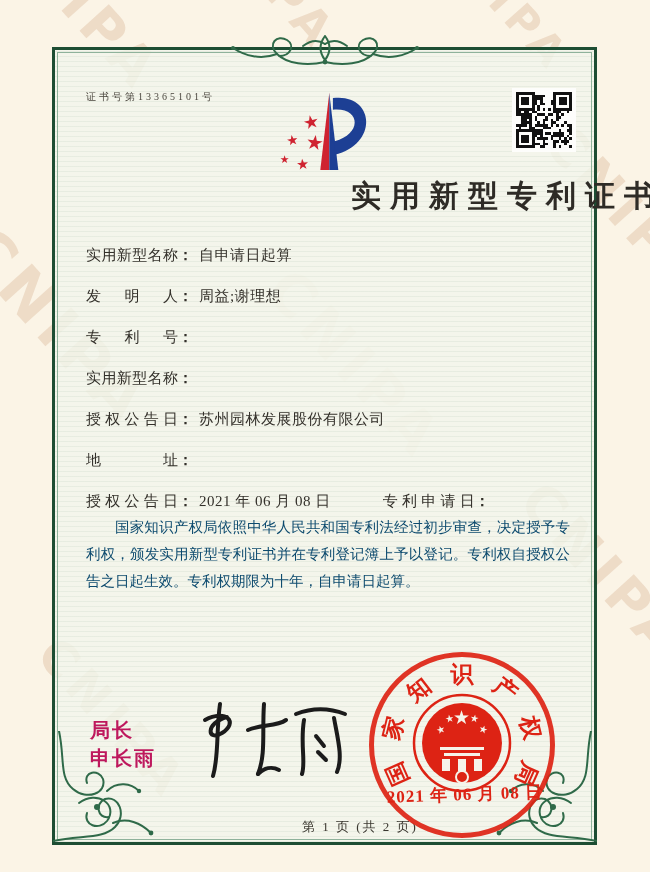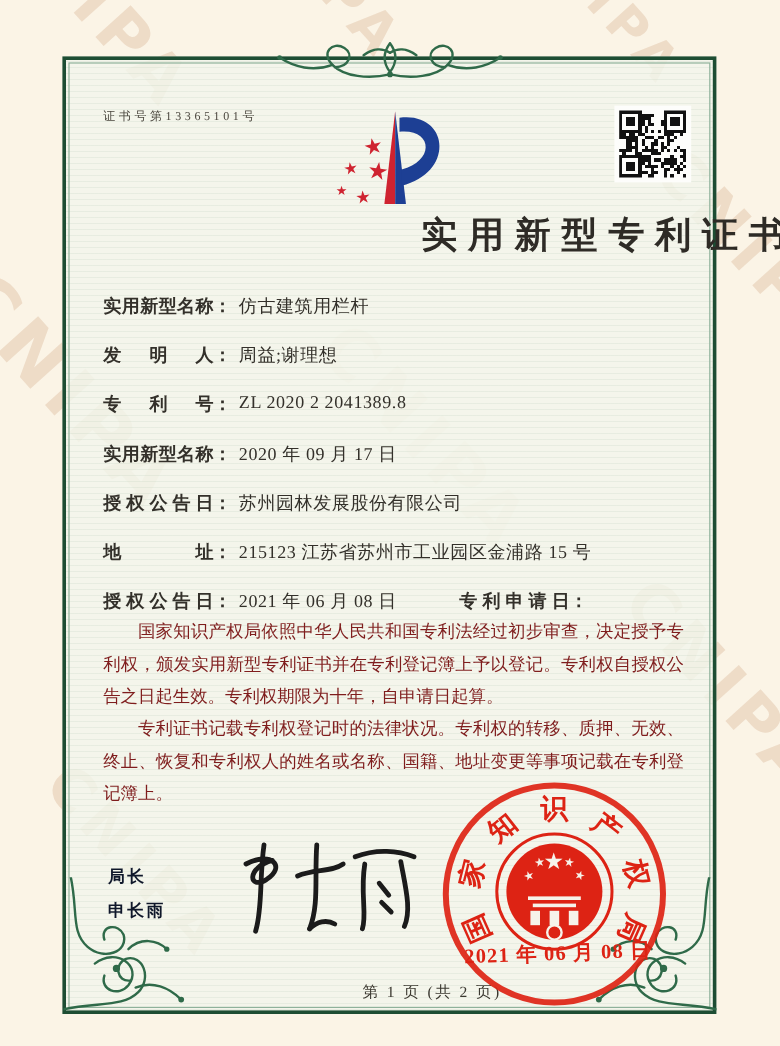"实用新型名称" .f-label { font-weight: bold -> normal }
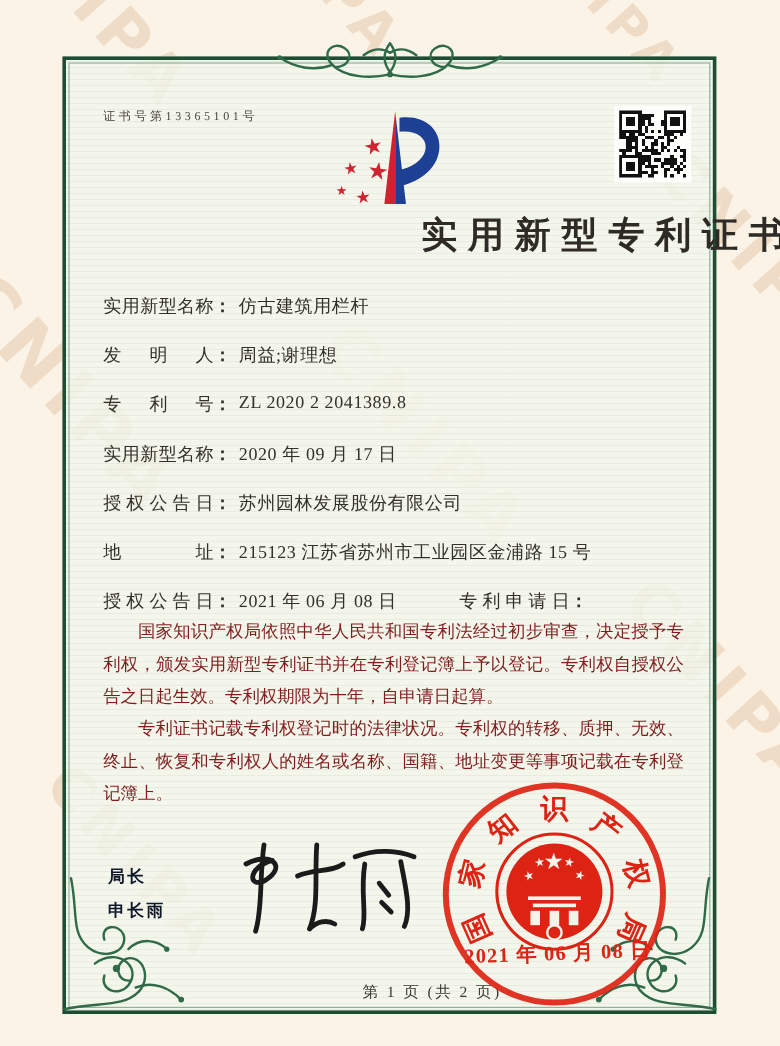"仿古建筑用栏杆" span.f-value { text: 仿古建筑用栏杆 -> 自申请日起算 }
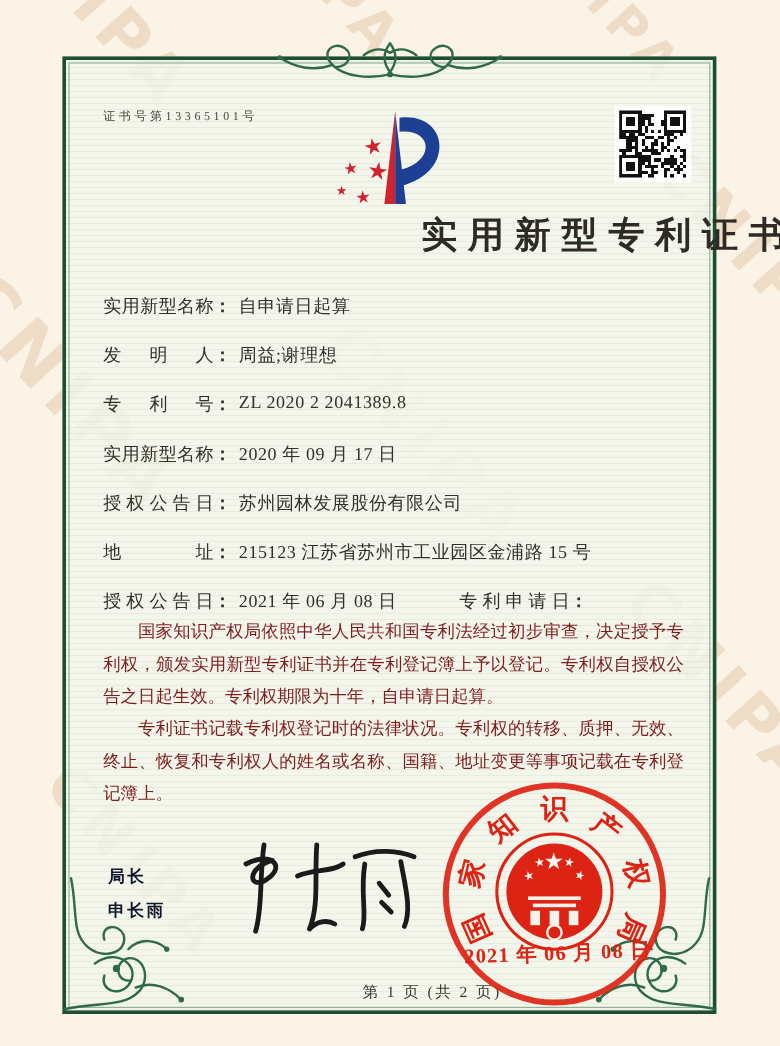"ZL 2020 2 2041389.8" span.f-value { html: <span>ZL 2020 2 2041389.8</span> -> none }
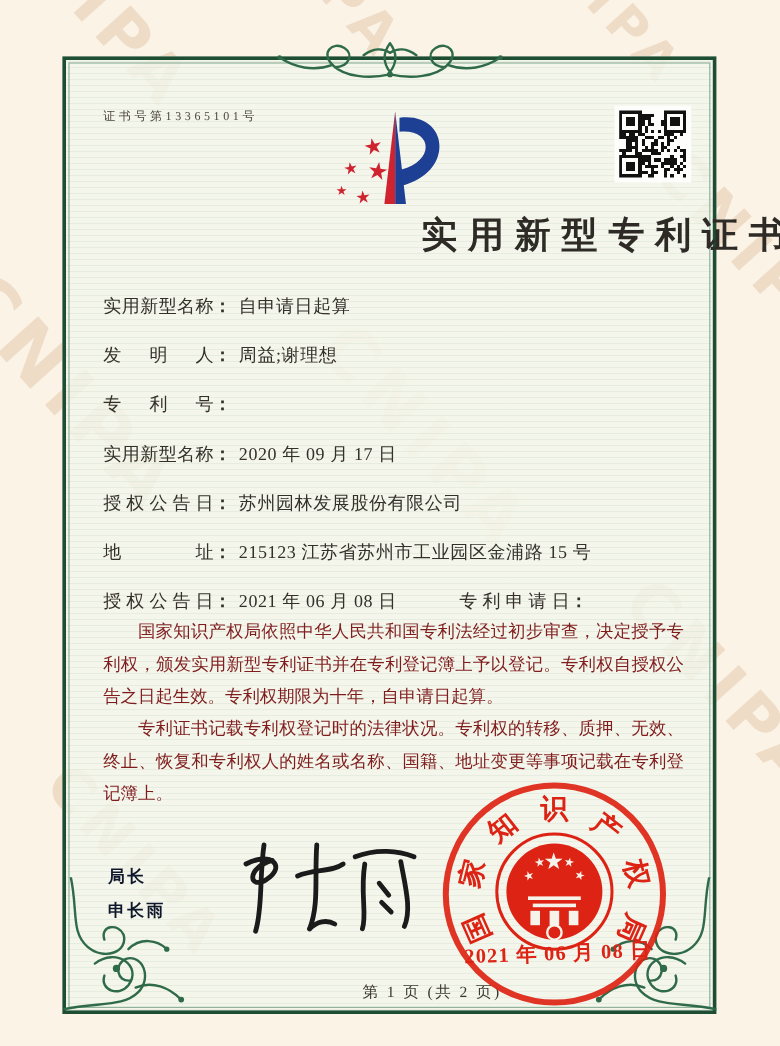"2020 年 09 月 17" span.f-value { html: <span>2020 年 09 月 17 日</span> -> none }
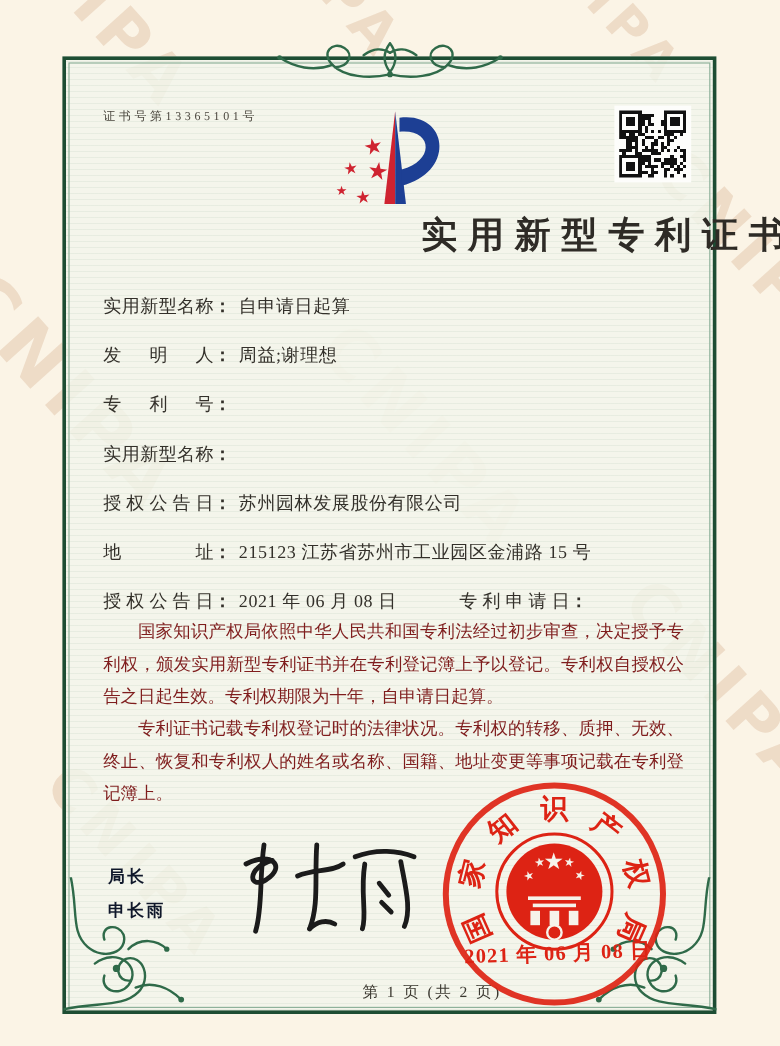"215123 江苏省苏州市工业园区金浦路 15 号" span.f-value { html: <span>215123 江苏省苏州市工业园区金浦路 15 号</span> -> none }
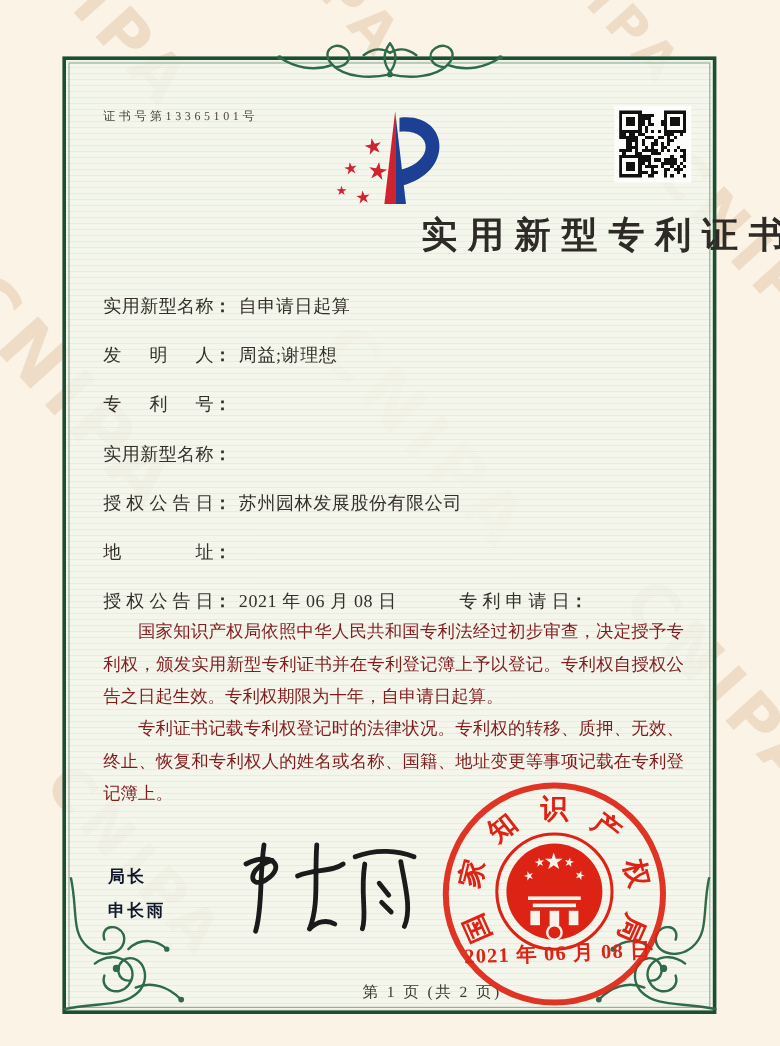"国家知识产权局依照中华人民共和国专利法经过初步审查，决定授予专利权，颁发实用新型" .paras { color: #7f1d1d -> #0c4a6e }
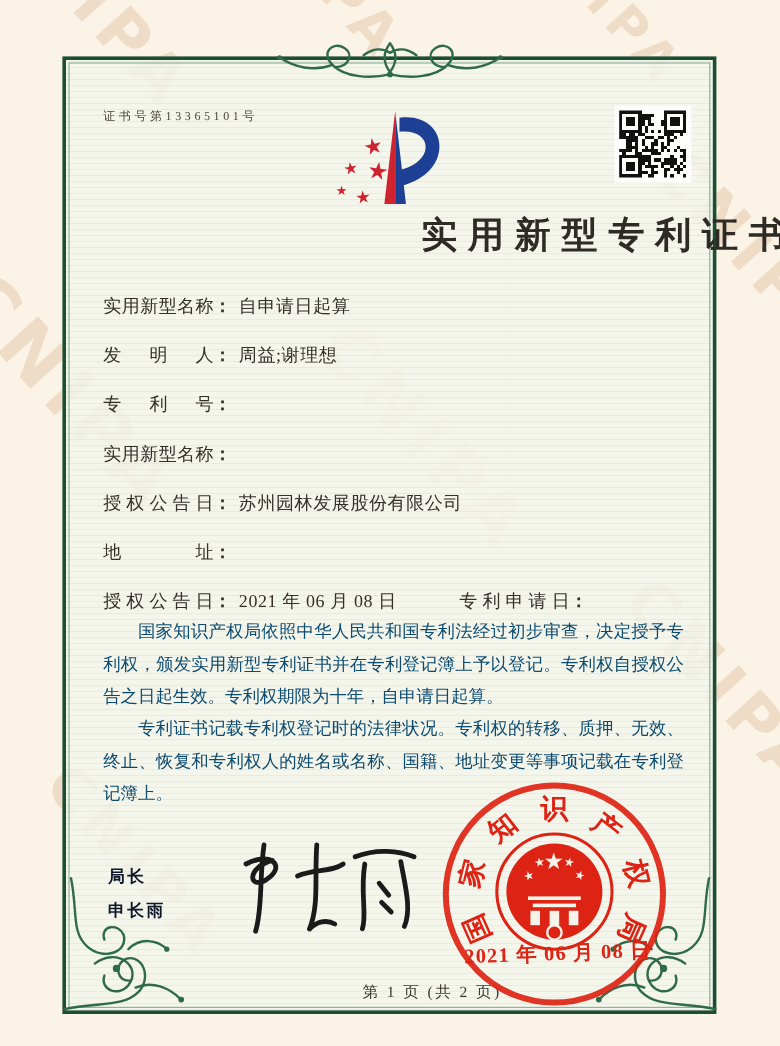"专利证书记载专利权登记时的法律状况。专利权的转移、质押、无效、终止、恢复和专利权" p { html: <p>专利证书记载专利权登记时的法律状况。专利权的转移、质押、无效、终止、恢复和专利权人的姓名或名称、国籍、地址变更等事项记载在专利登记簿上。</p> -> none }
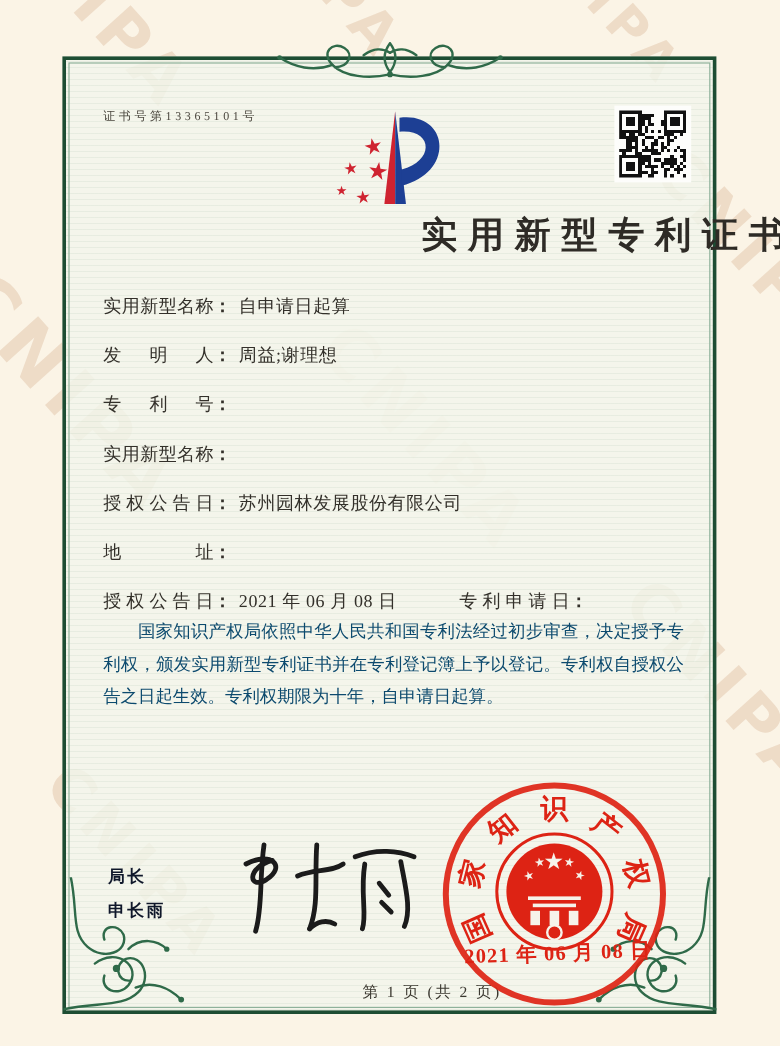"局长" .signer { color: #0f172a -> #be185d; font-family: Liberation Sans, sans-serif -> Liberation Serif, serif; font-size: 14px -> 20px }
